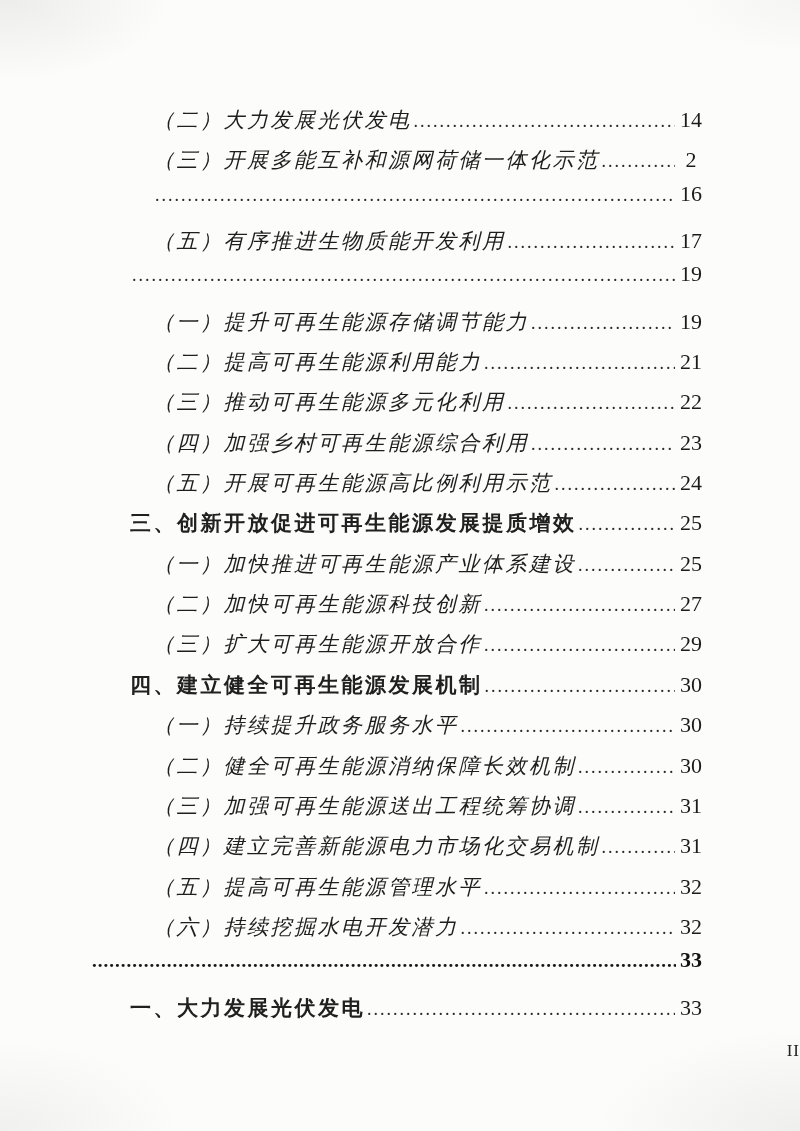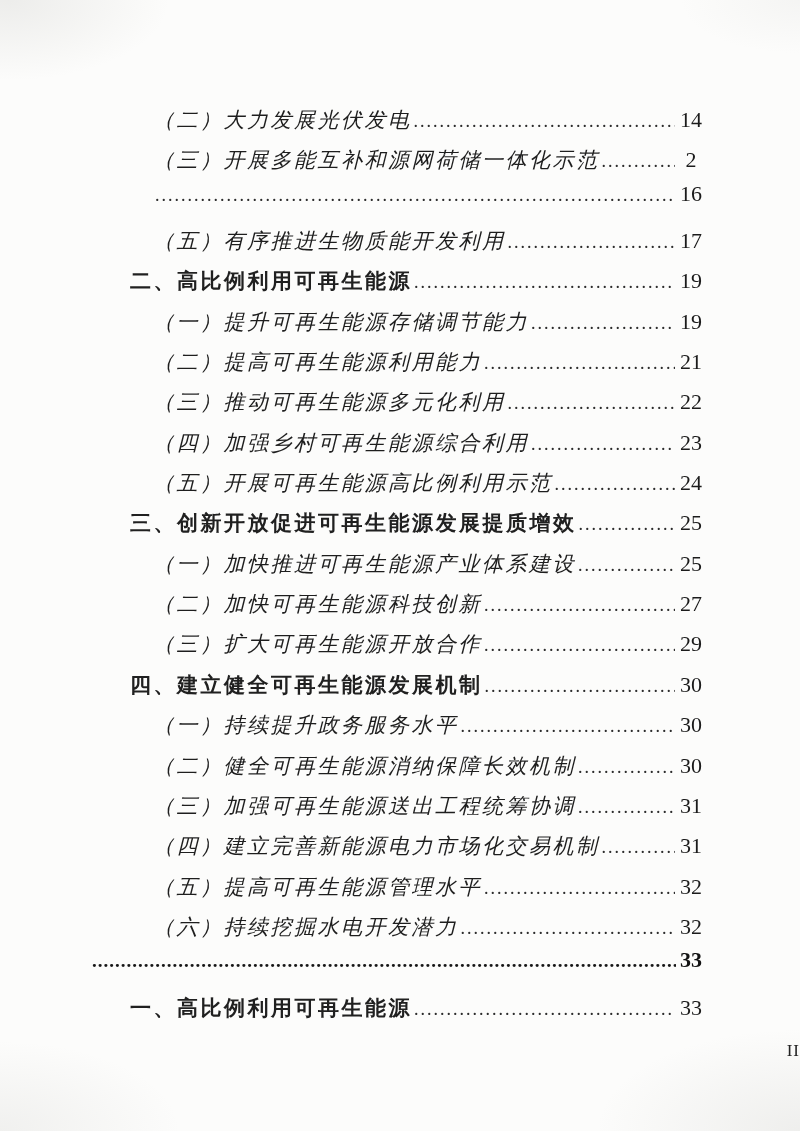"二、高比例利用可再生能源" span.label { html: <span>二、高比例利用可再生能源</span> -> none }
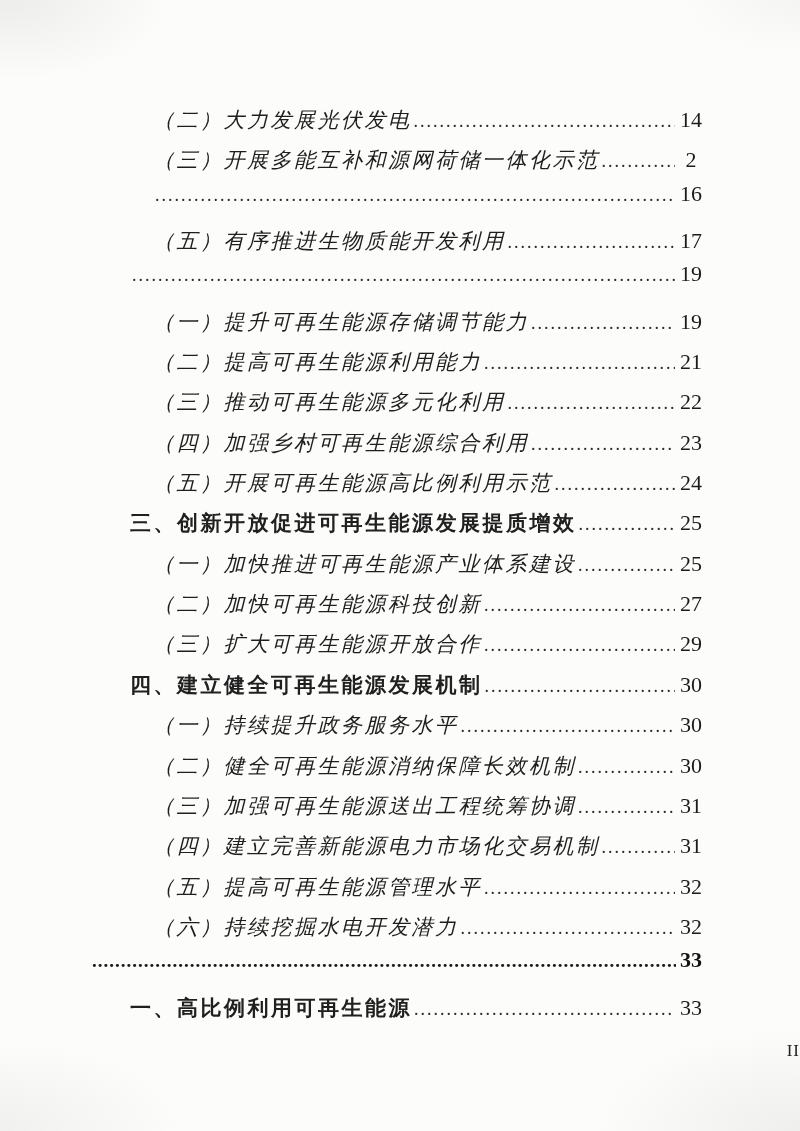"一、高比例利用可再生能源" span.label { text: 高比例利用可再生能源 -> 大力发展光伏发电 }
